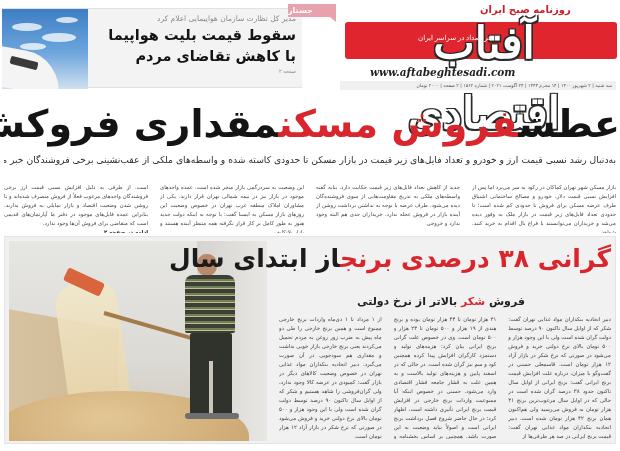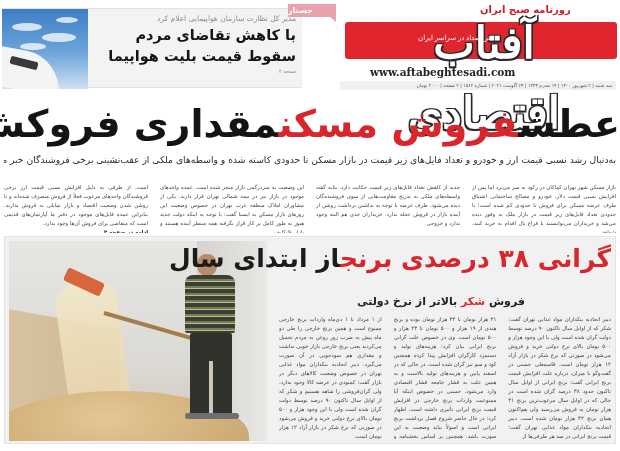"با کاهش تقاضای مردم" div.teaser-title { order: before "سقوط قیمت بلیت هواپیما" -> after "سقوط قیمت بلیت هواپیما" }
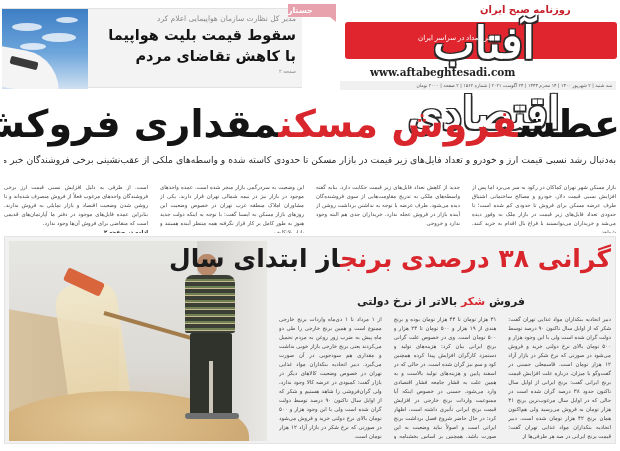"www.aftabeghtesadi.com" .logo-url { font-style: none -> italic }
